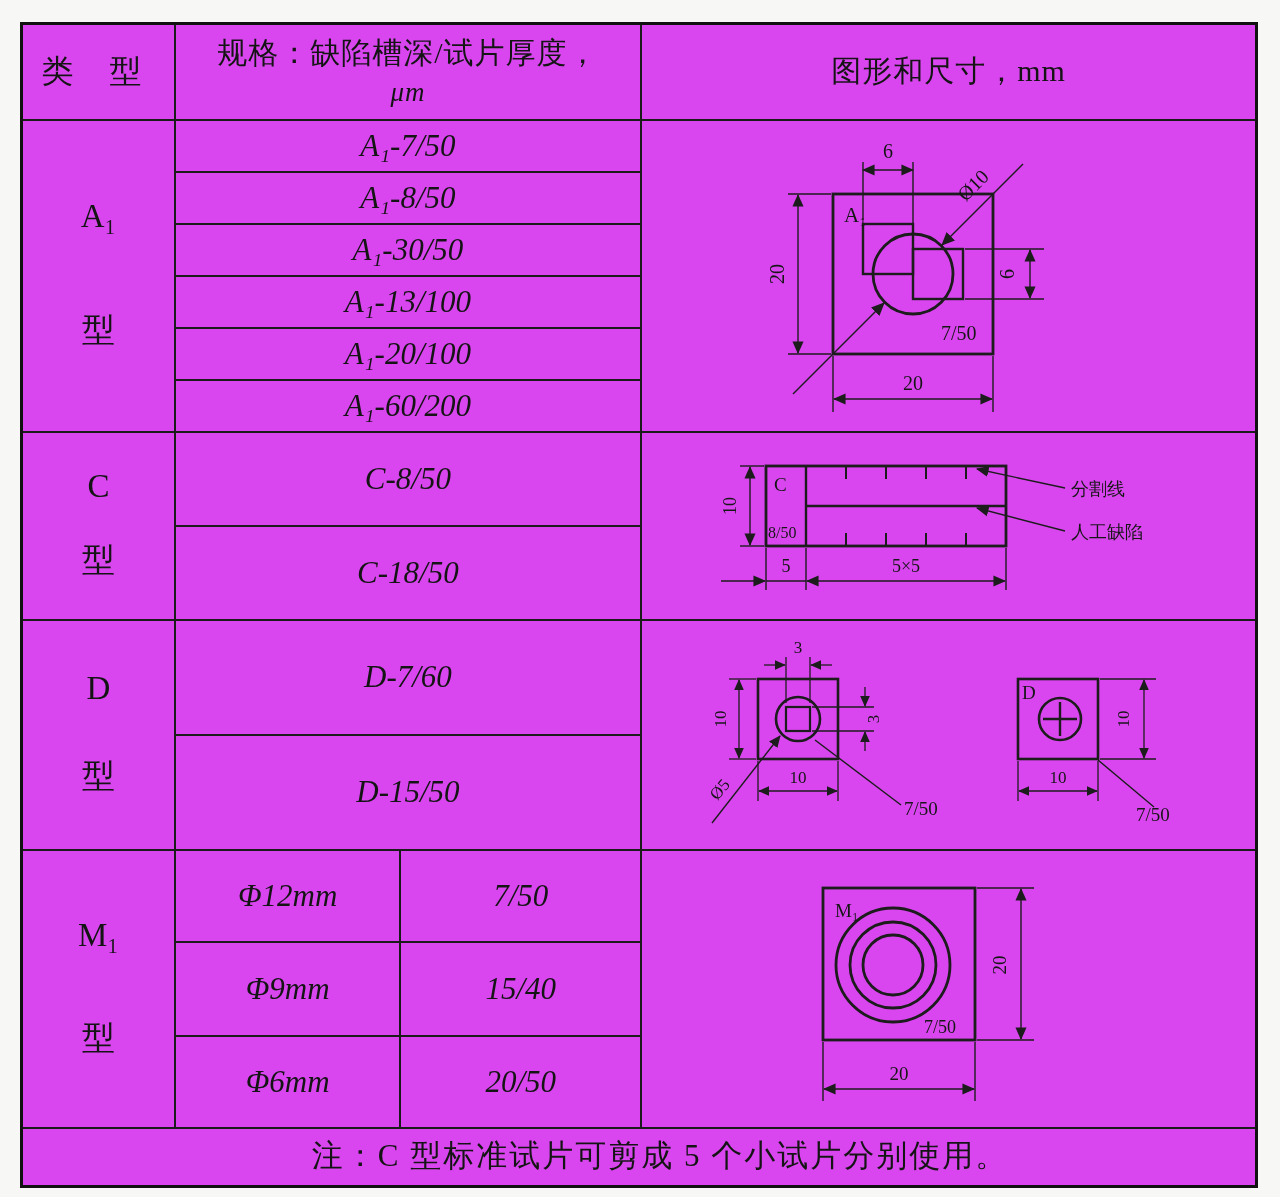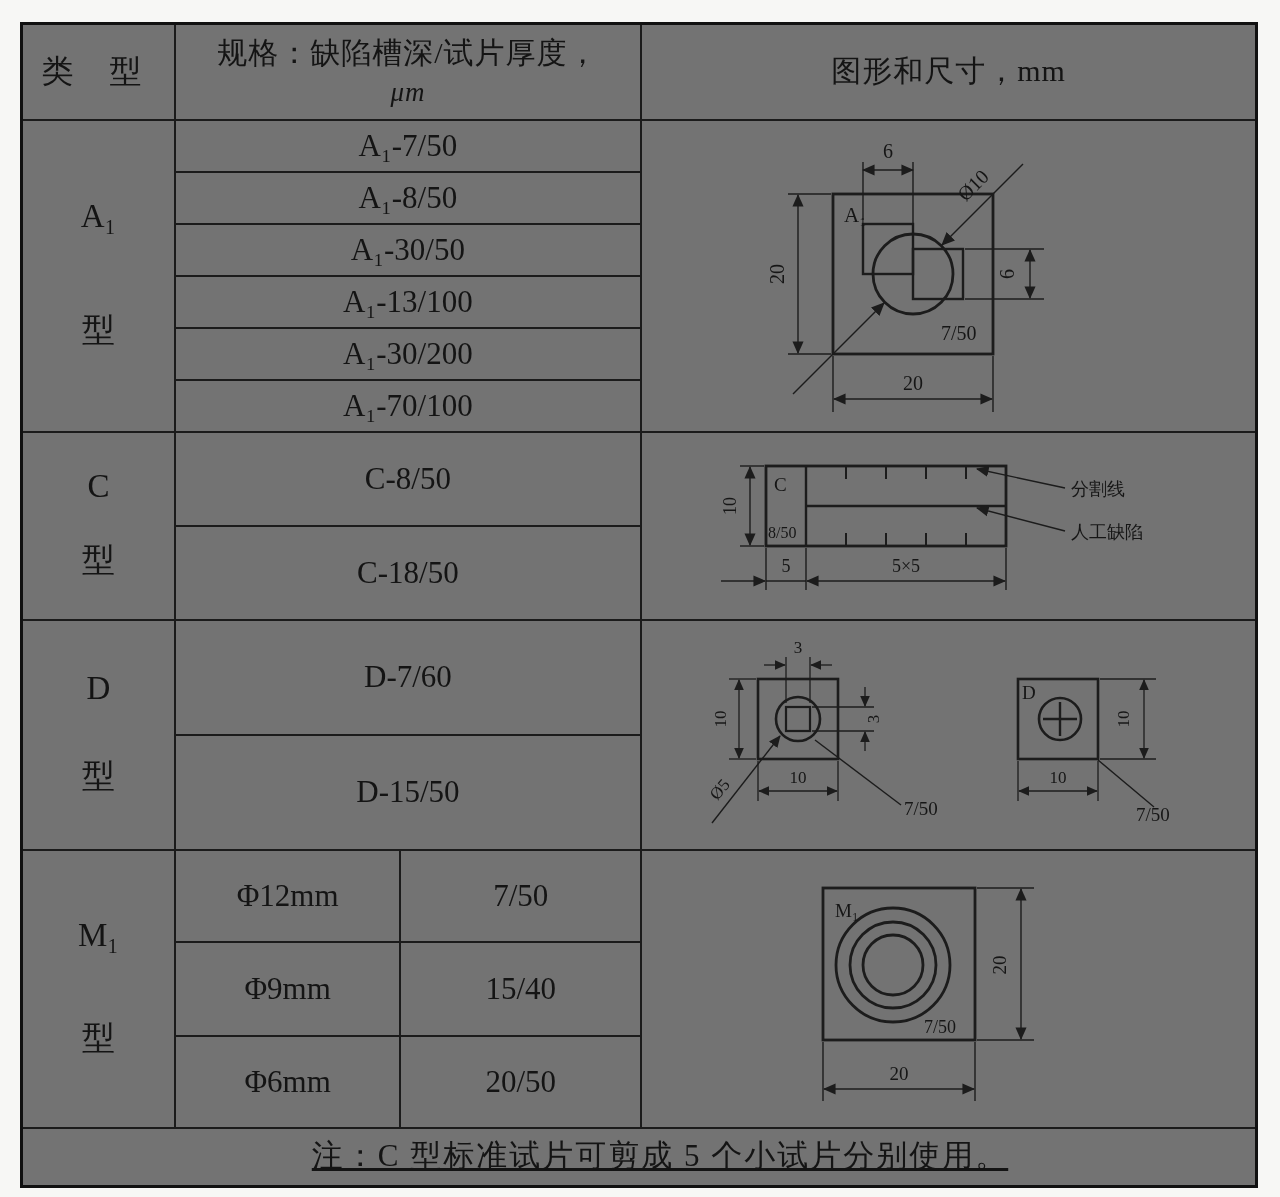"类 型" table.spec { background: #737373 -> #d946ef }
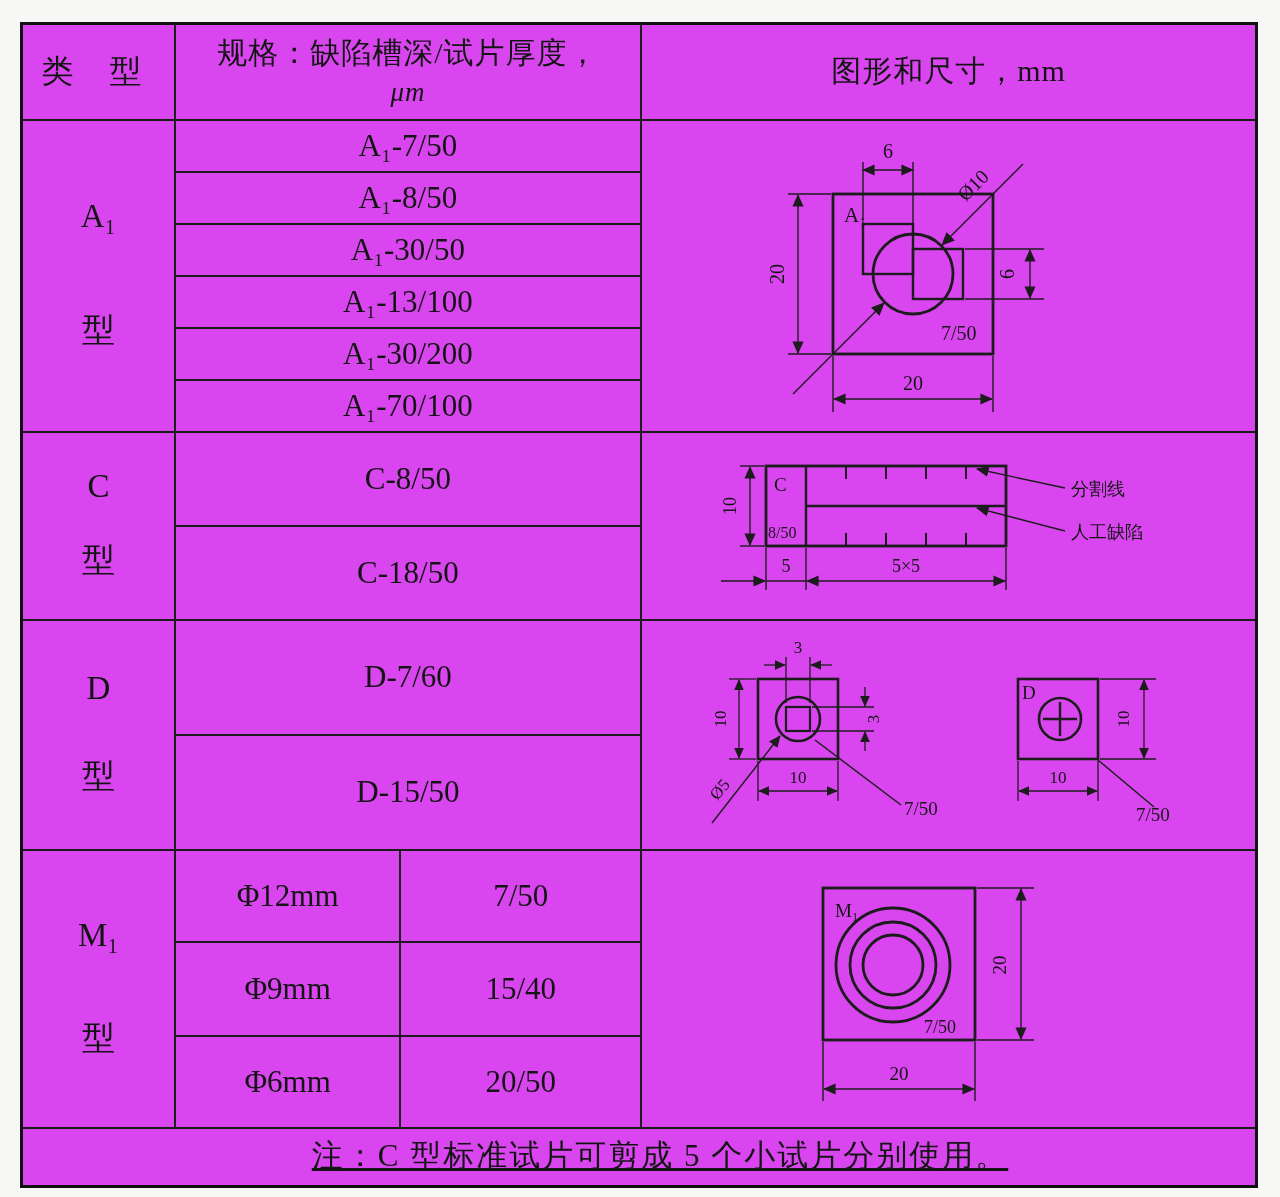"A₁-7/50" .spec-cell { font-style: none -> italic }
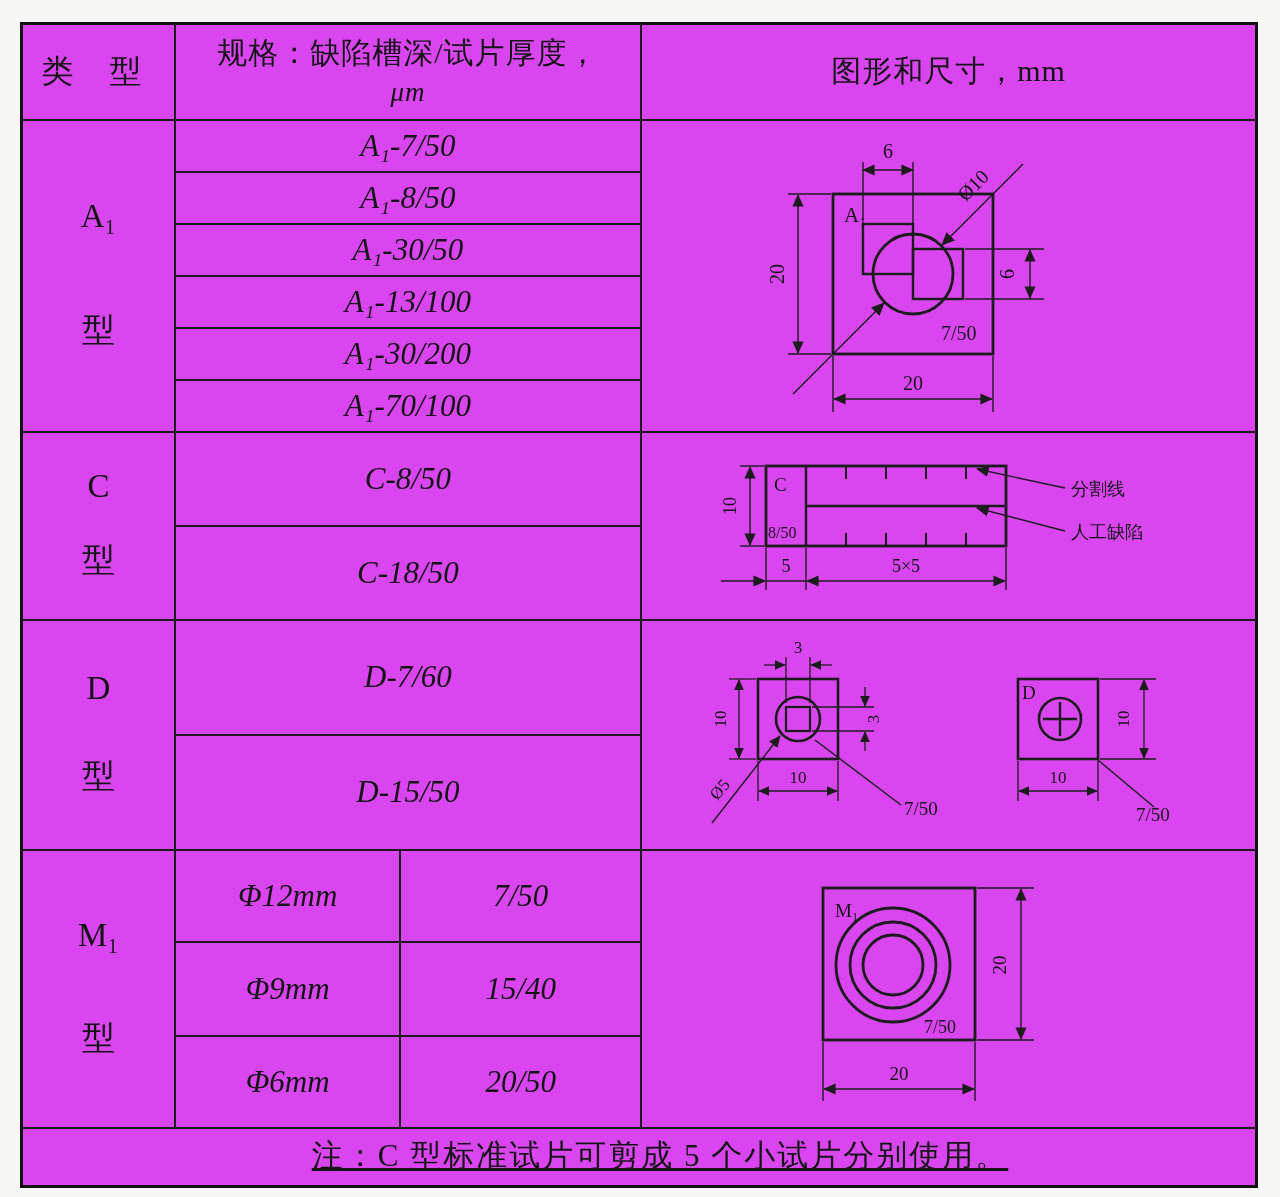"A₁-30/200" td.spec-cell { text: A₁-30/200 -> A₁-20/100 }
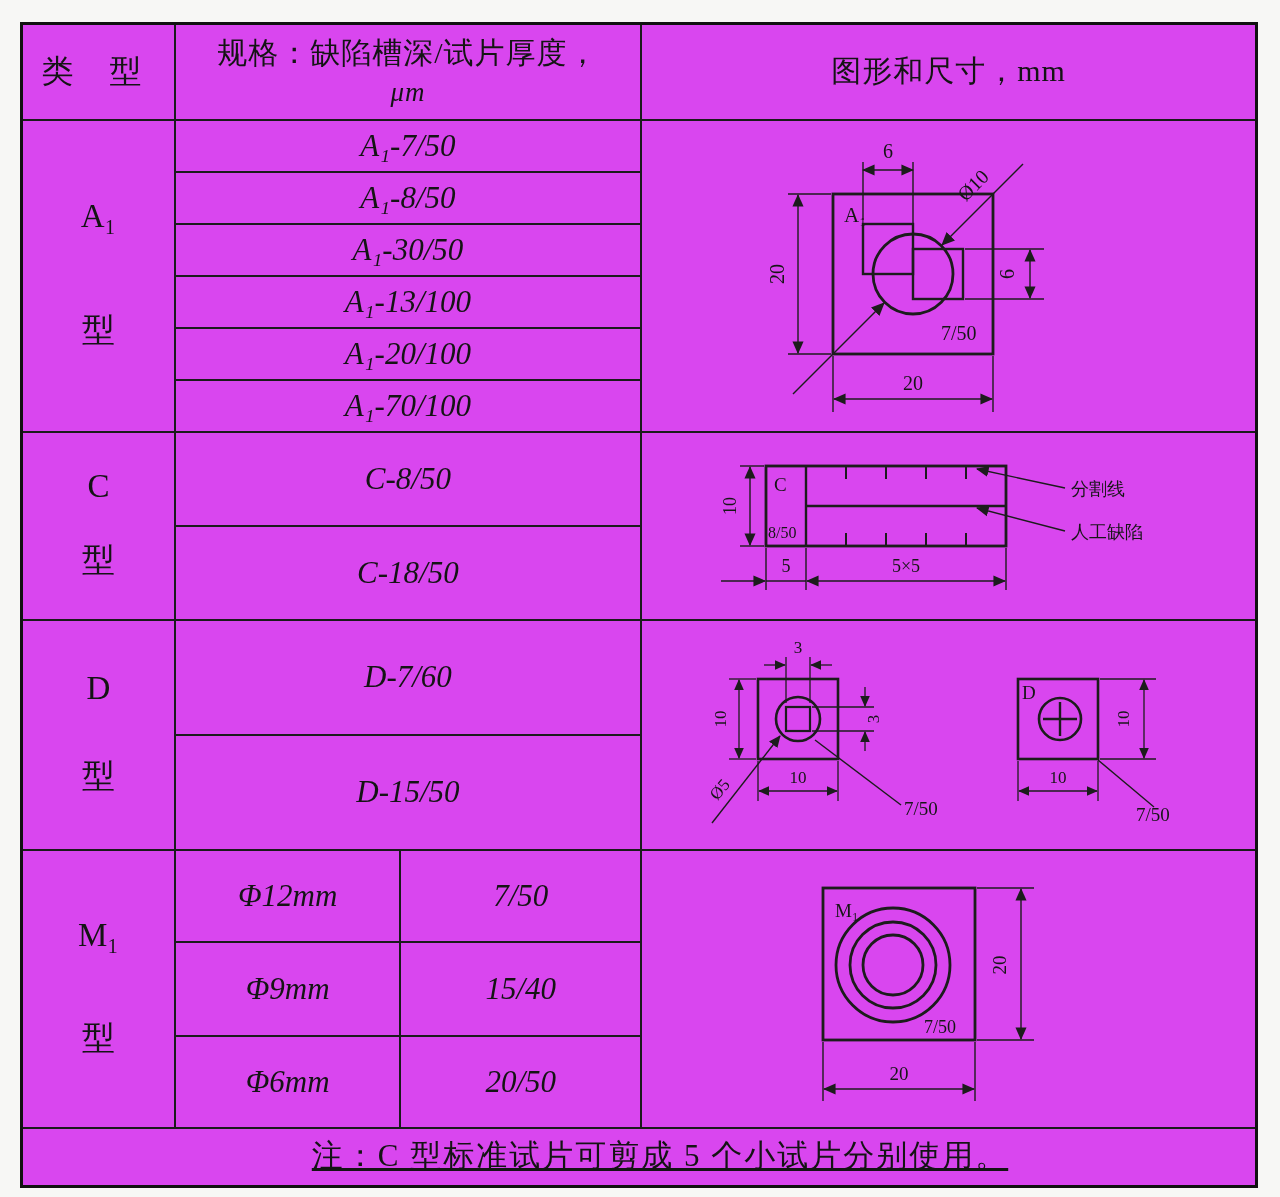"A₁-70/100" td.spec-cell { text: A₁-70/100 -> A₁-60/200 }
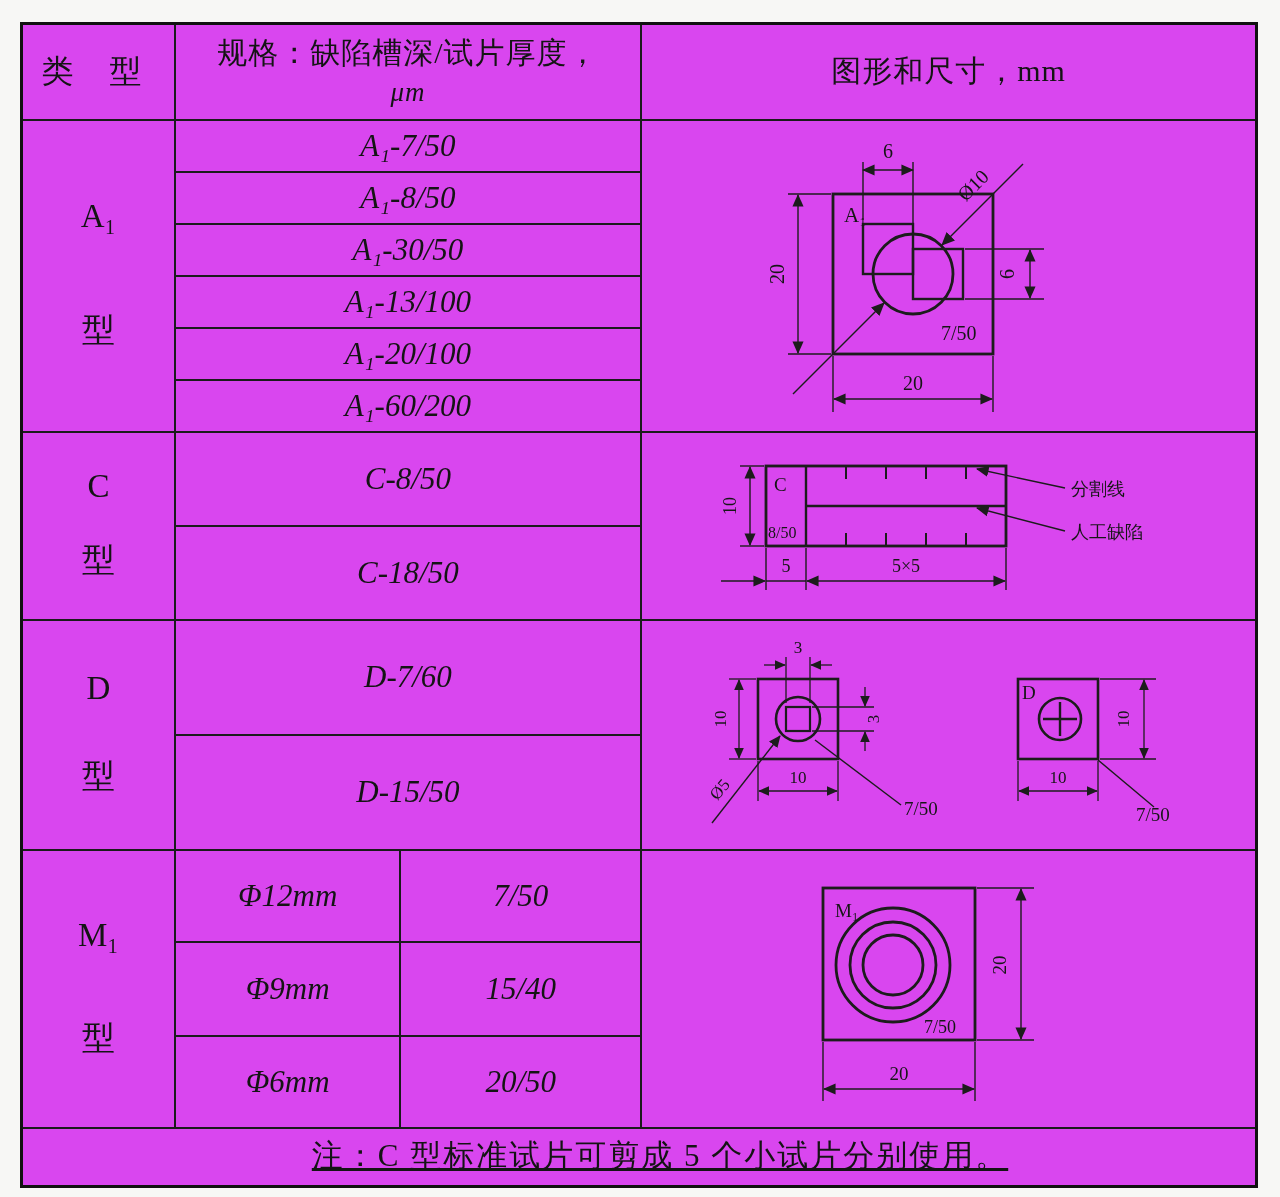"注：C 型标准试片可剪成 5 个小试片分别使用。" .note-cell { text-decoration: underline -> none }
